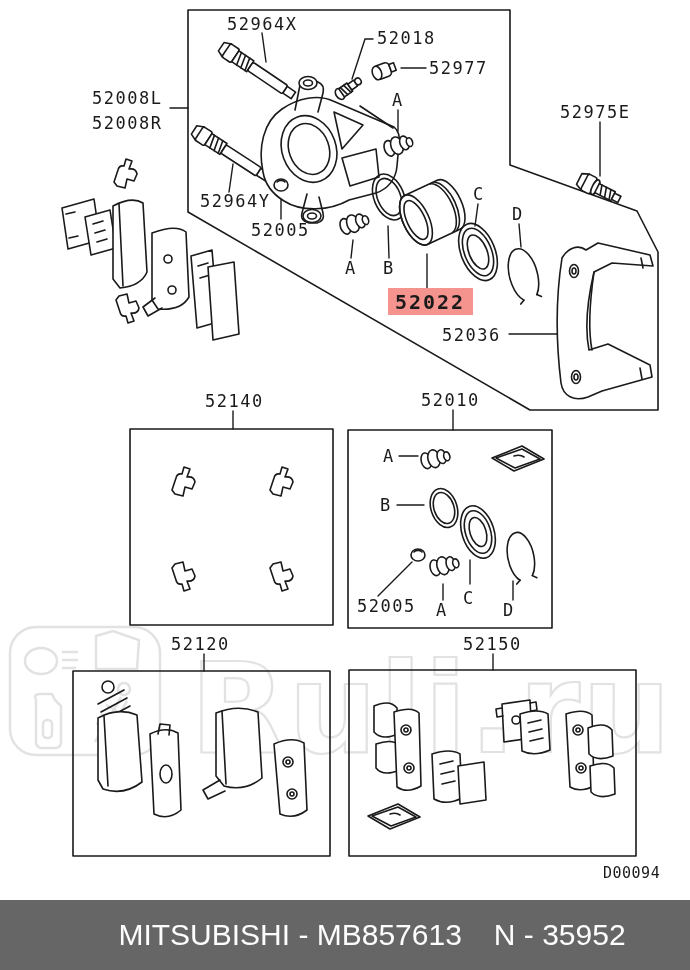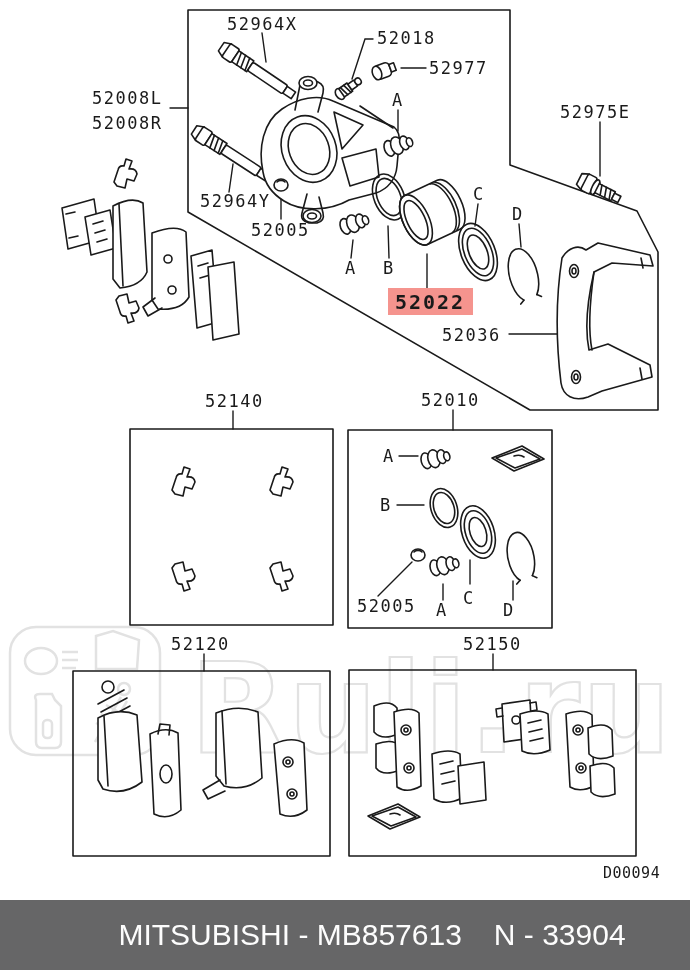"N - 33904" span { text: 33904 -> 35952 }
